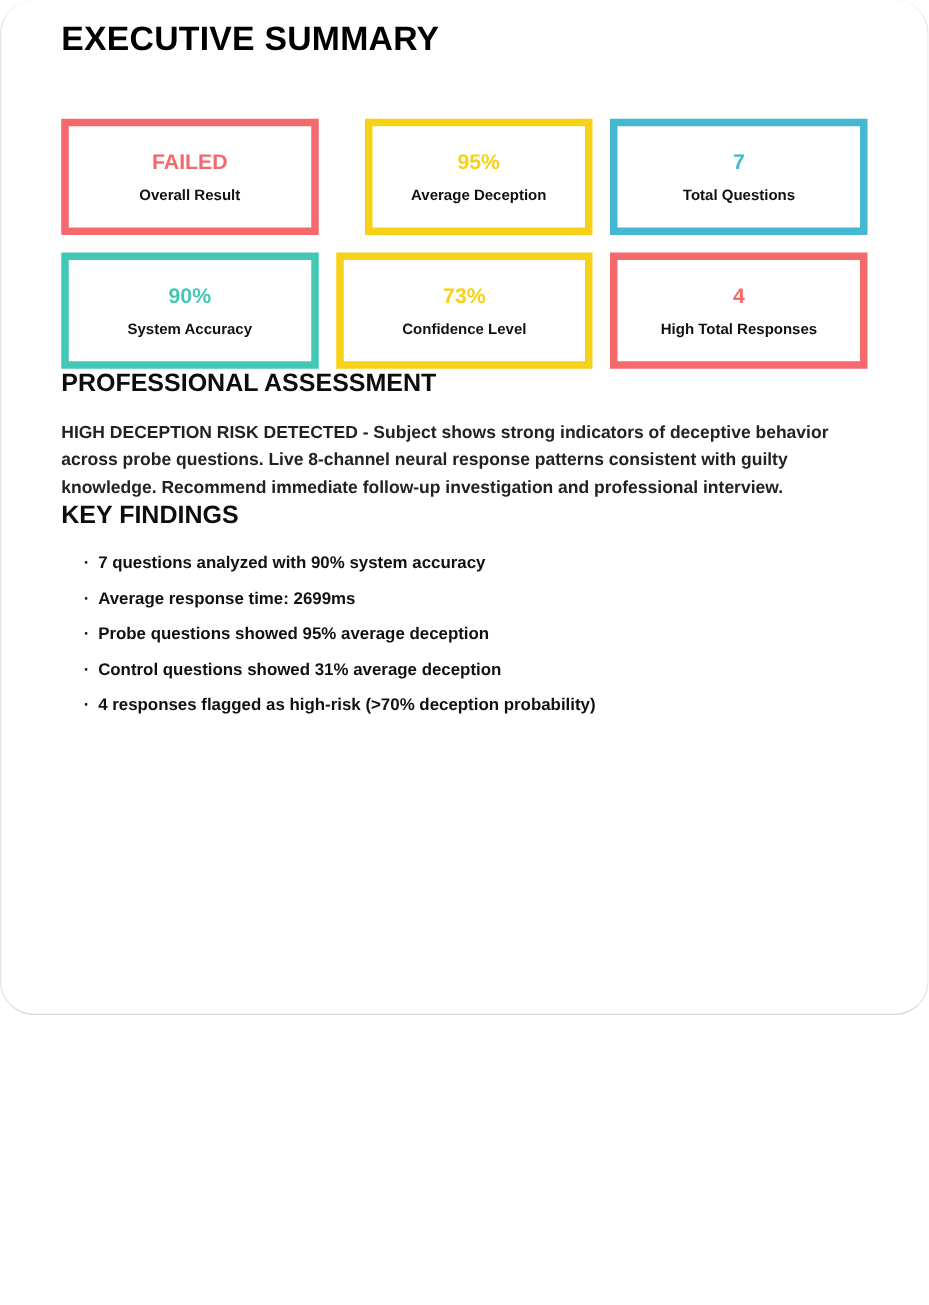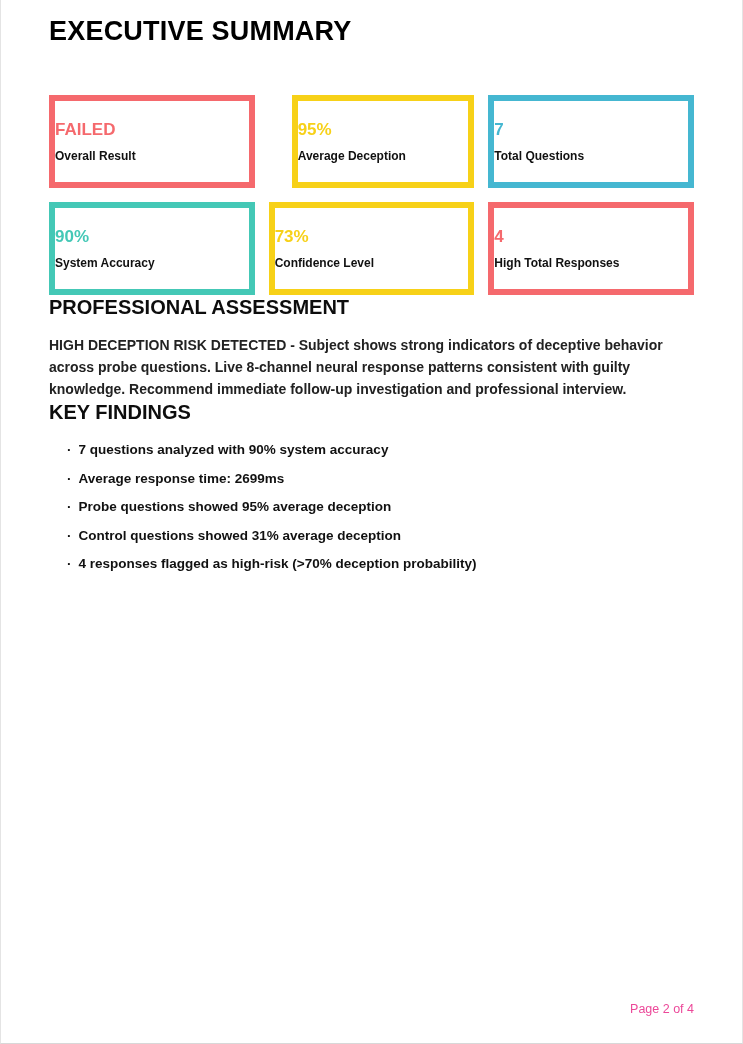"EXECUTIVE SUMMARY" .page { border-radius: none -> 27px; height: 1044px -> 812px }
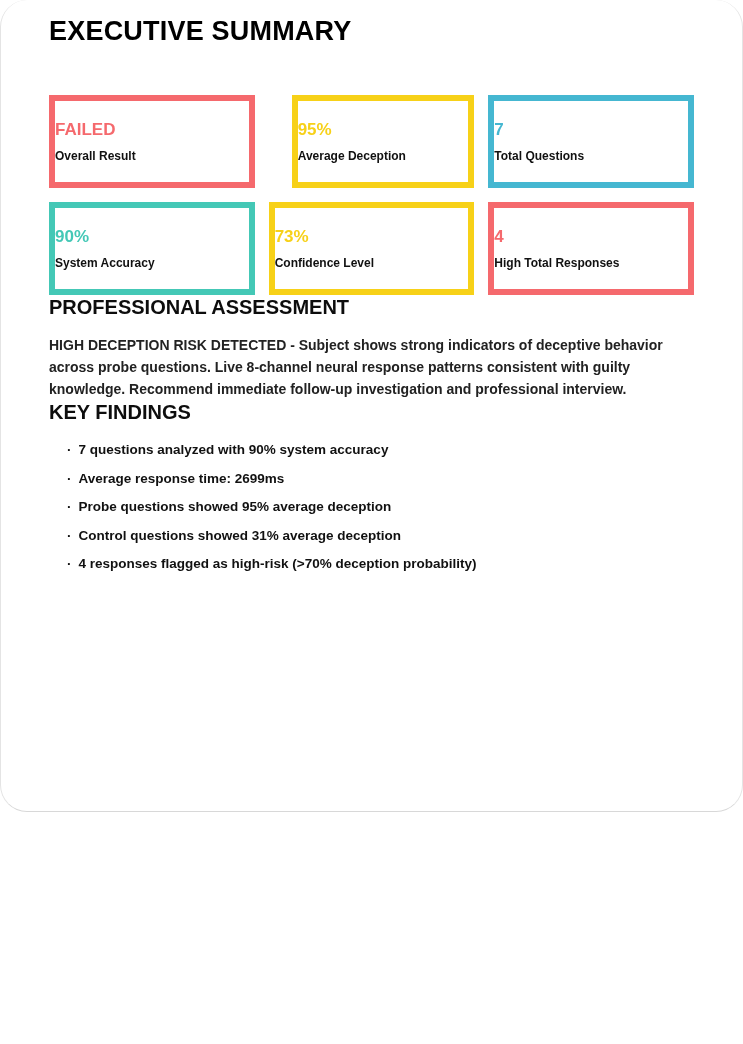"FAILED" .stat-card { align-items: flex-start -> center }
